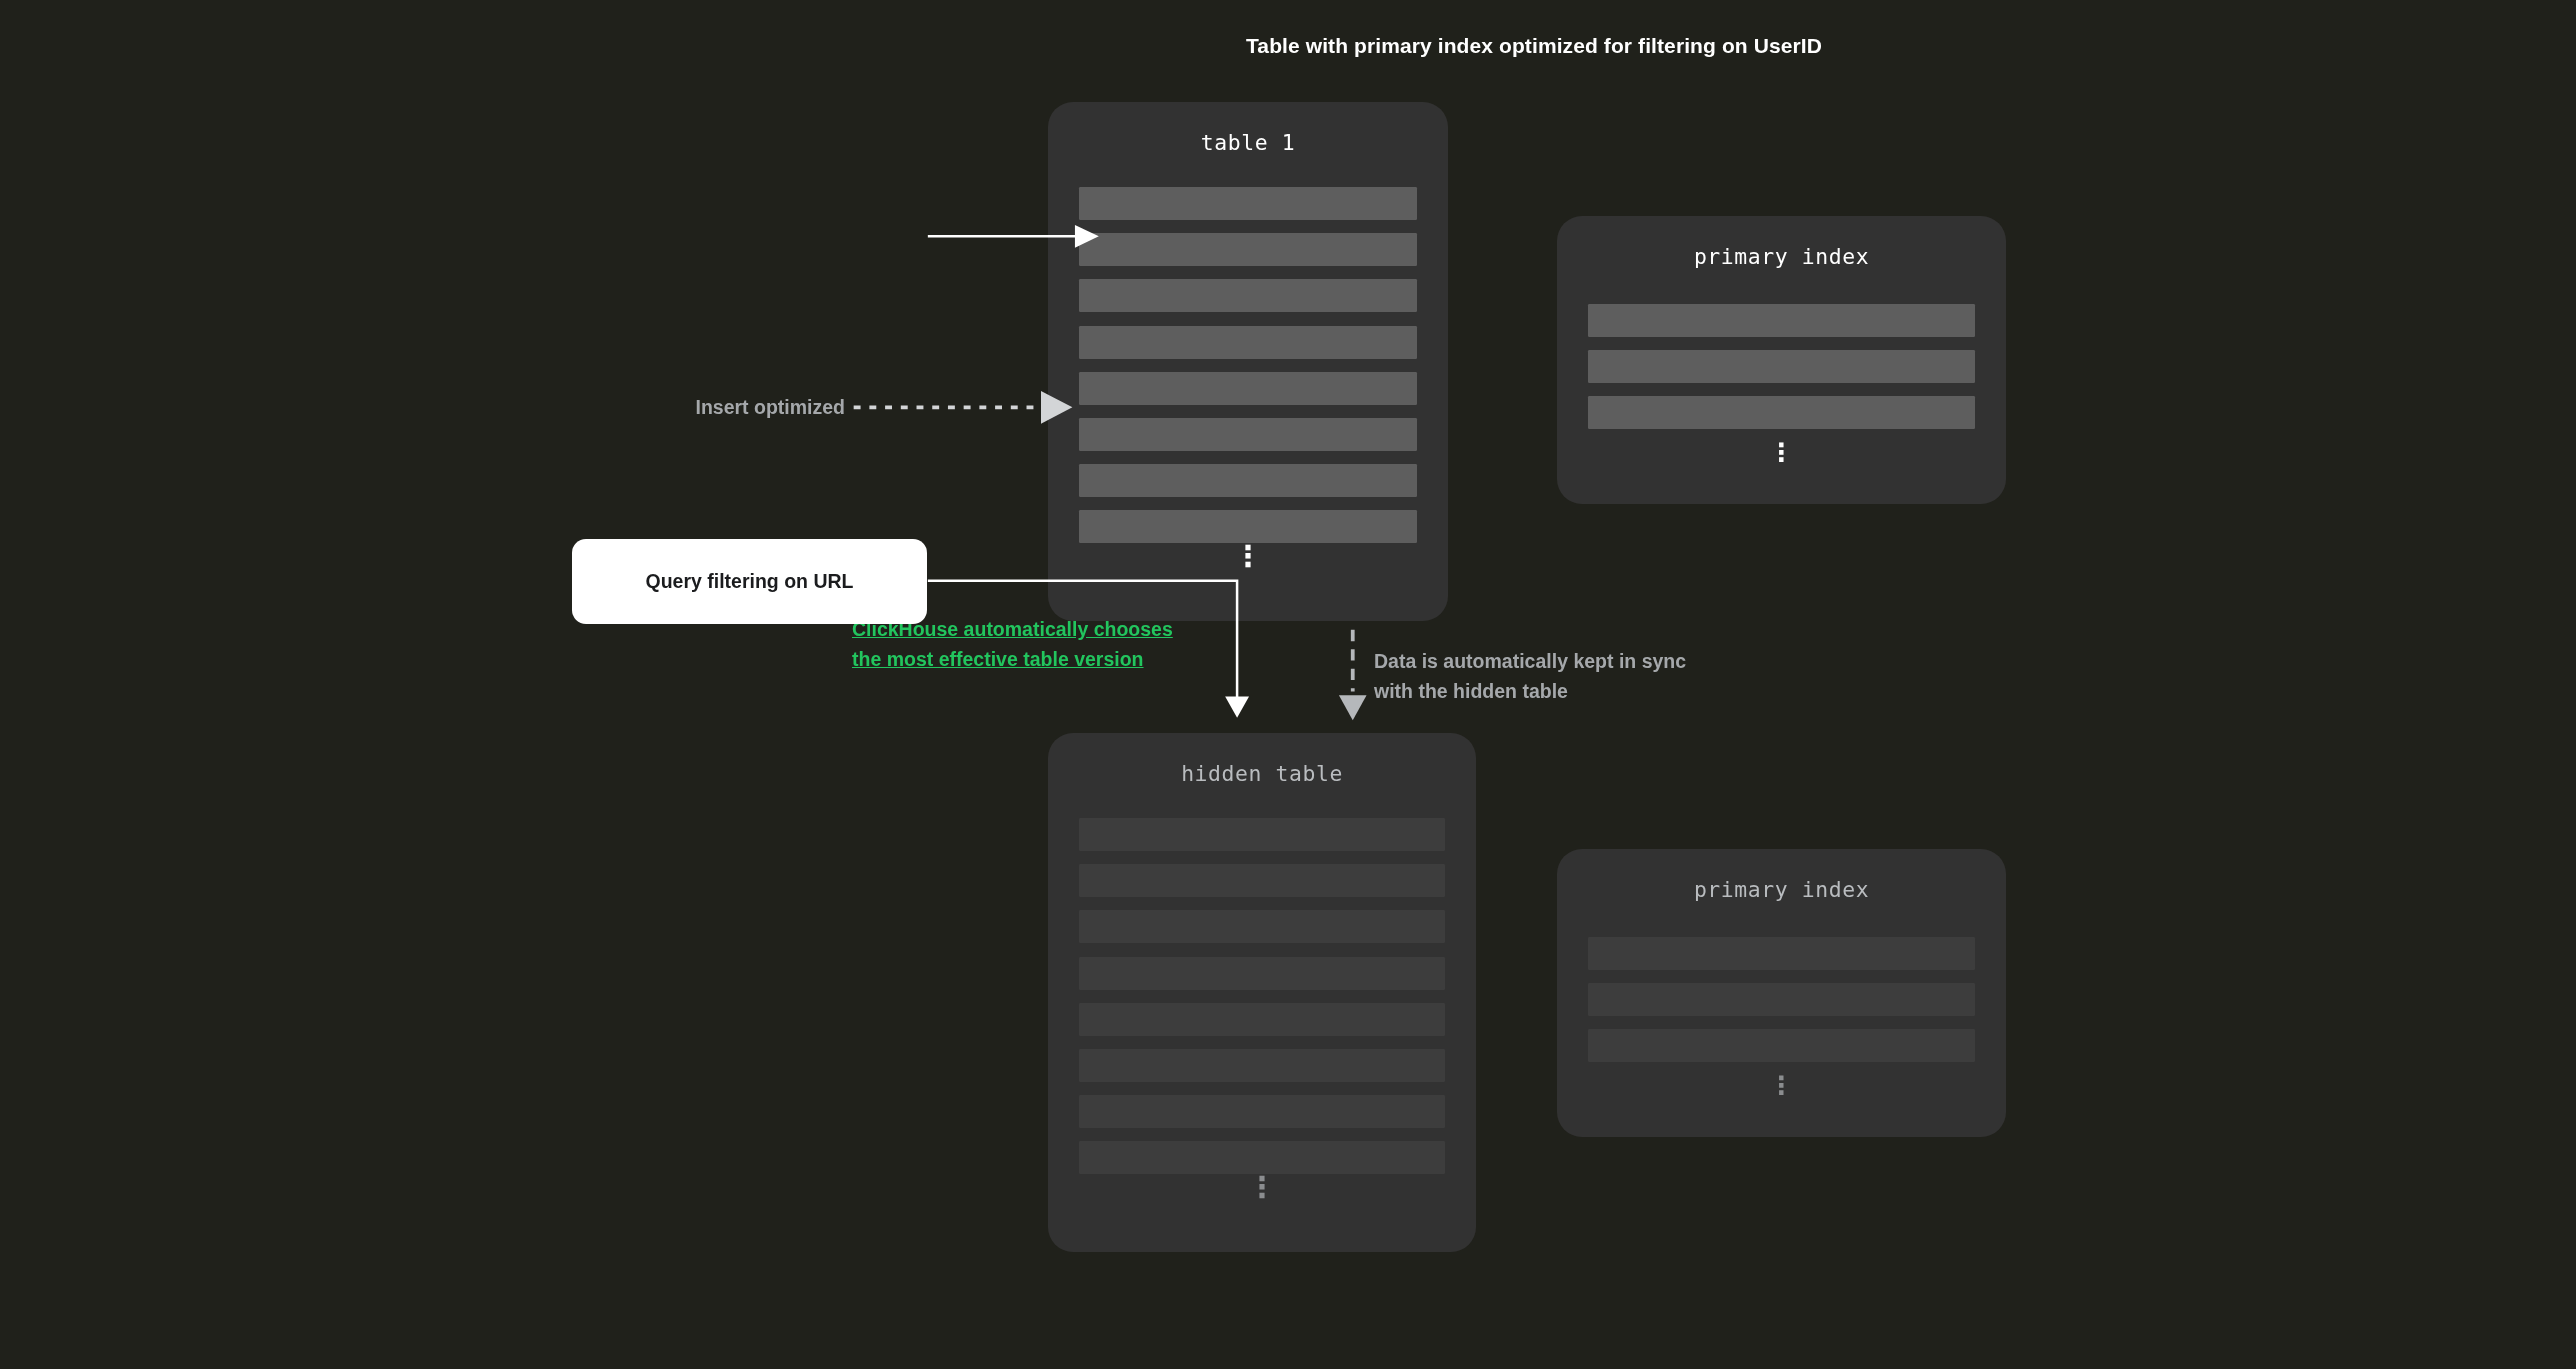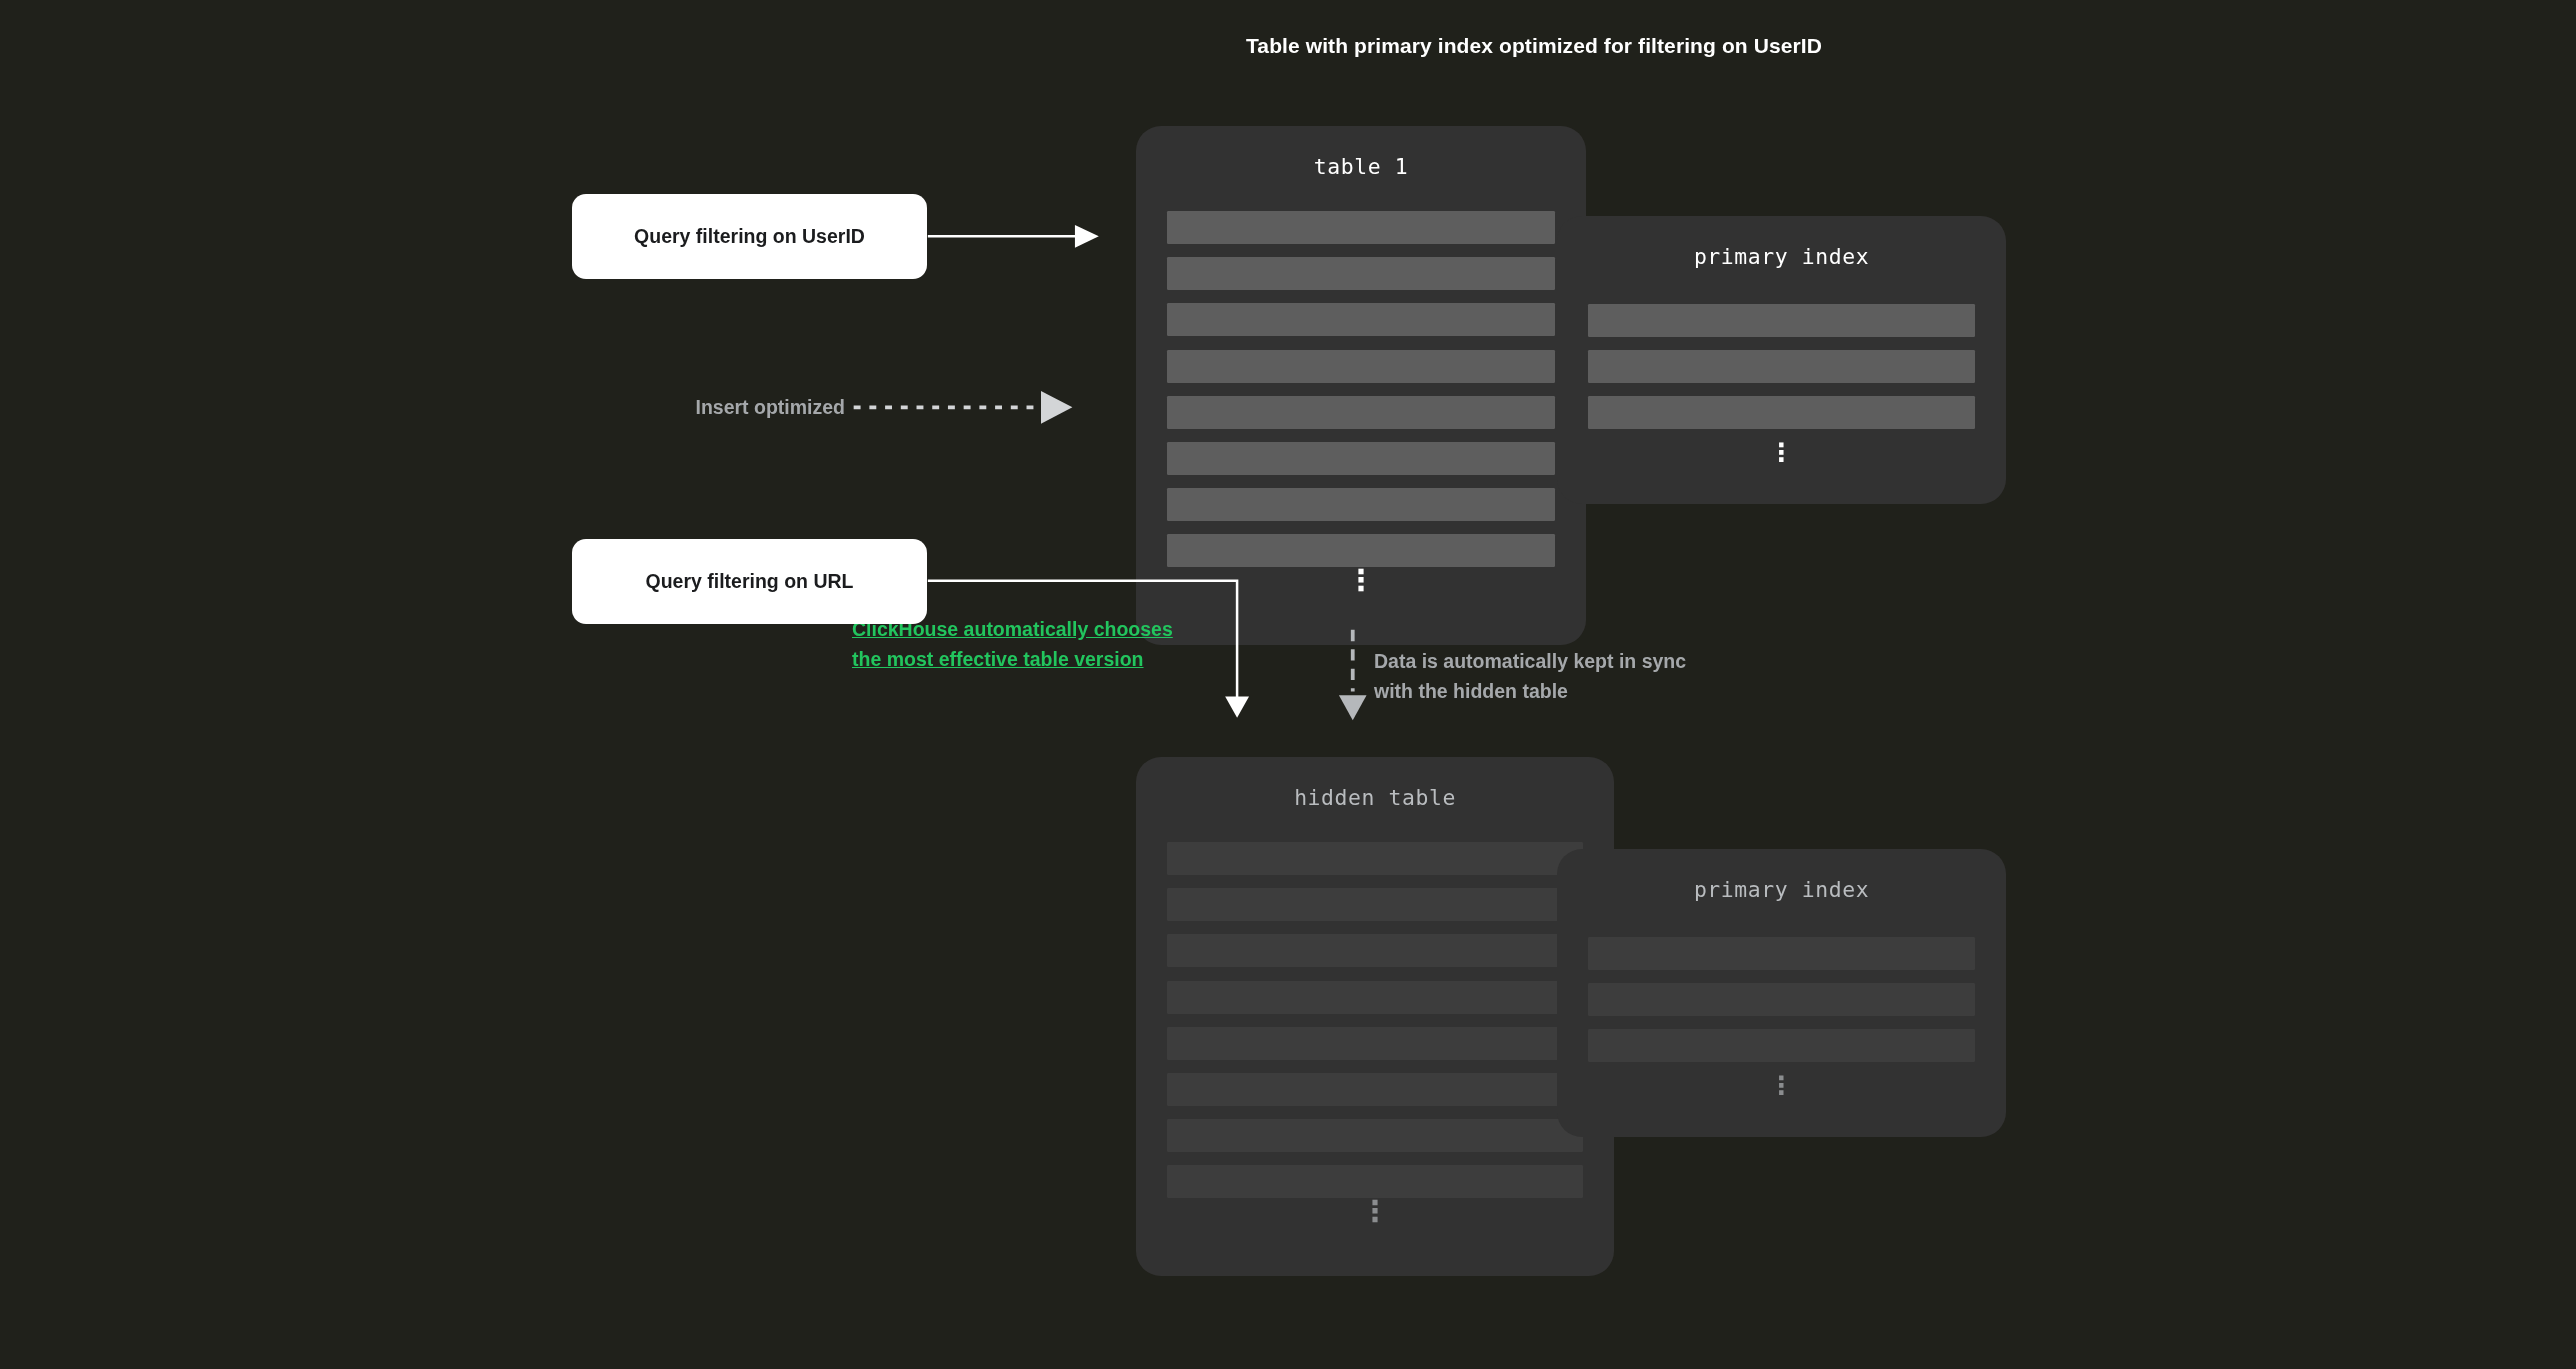"table 1" .panel.table-panel { left: 1136px -> 1048px; margin-top: 24px -> none; width: 450px -> 400px }
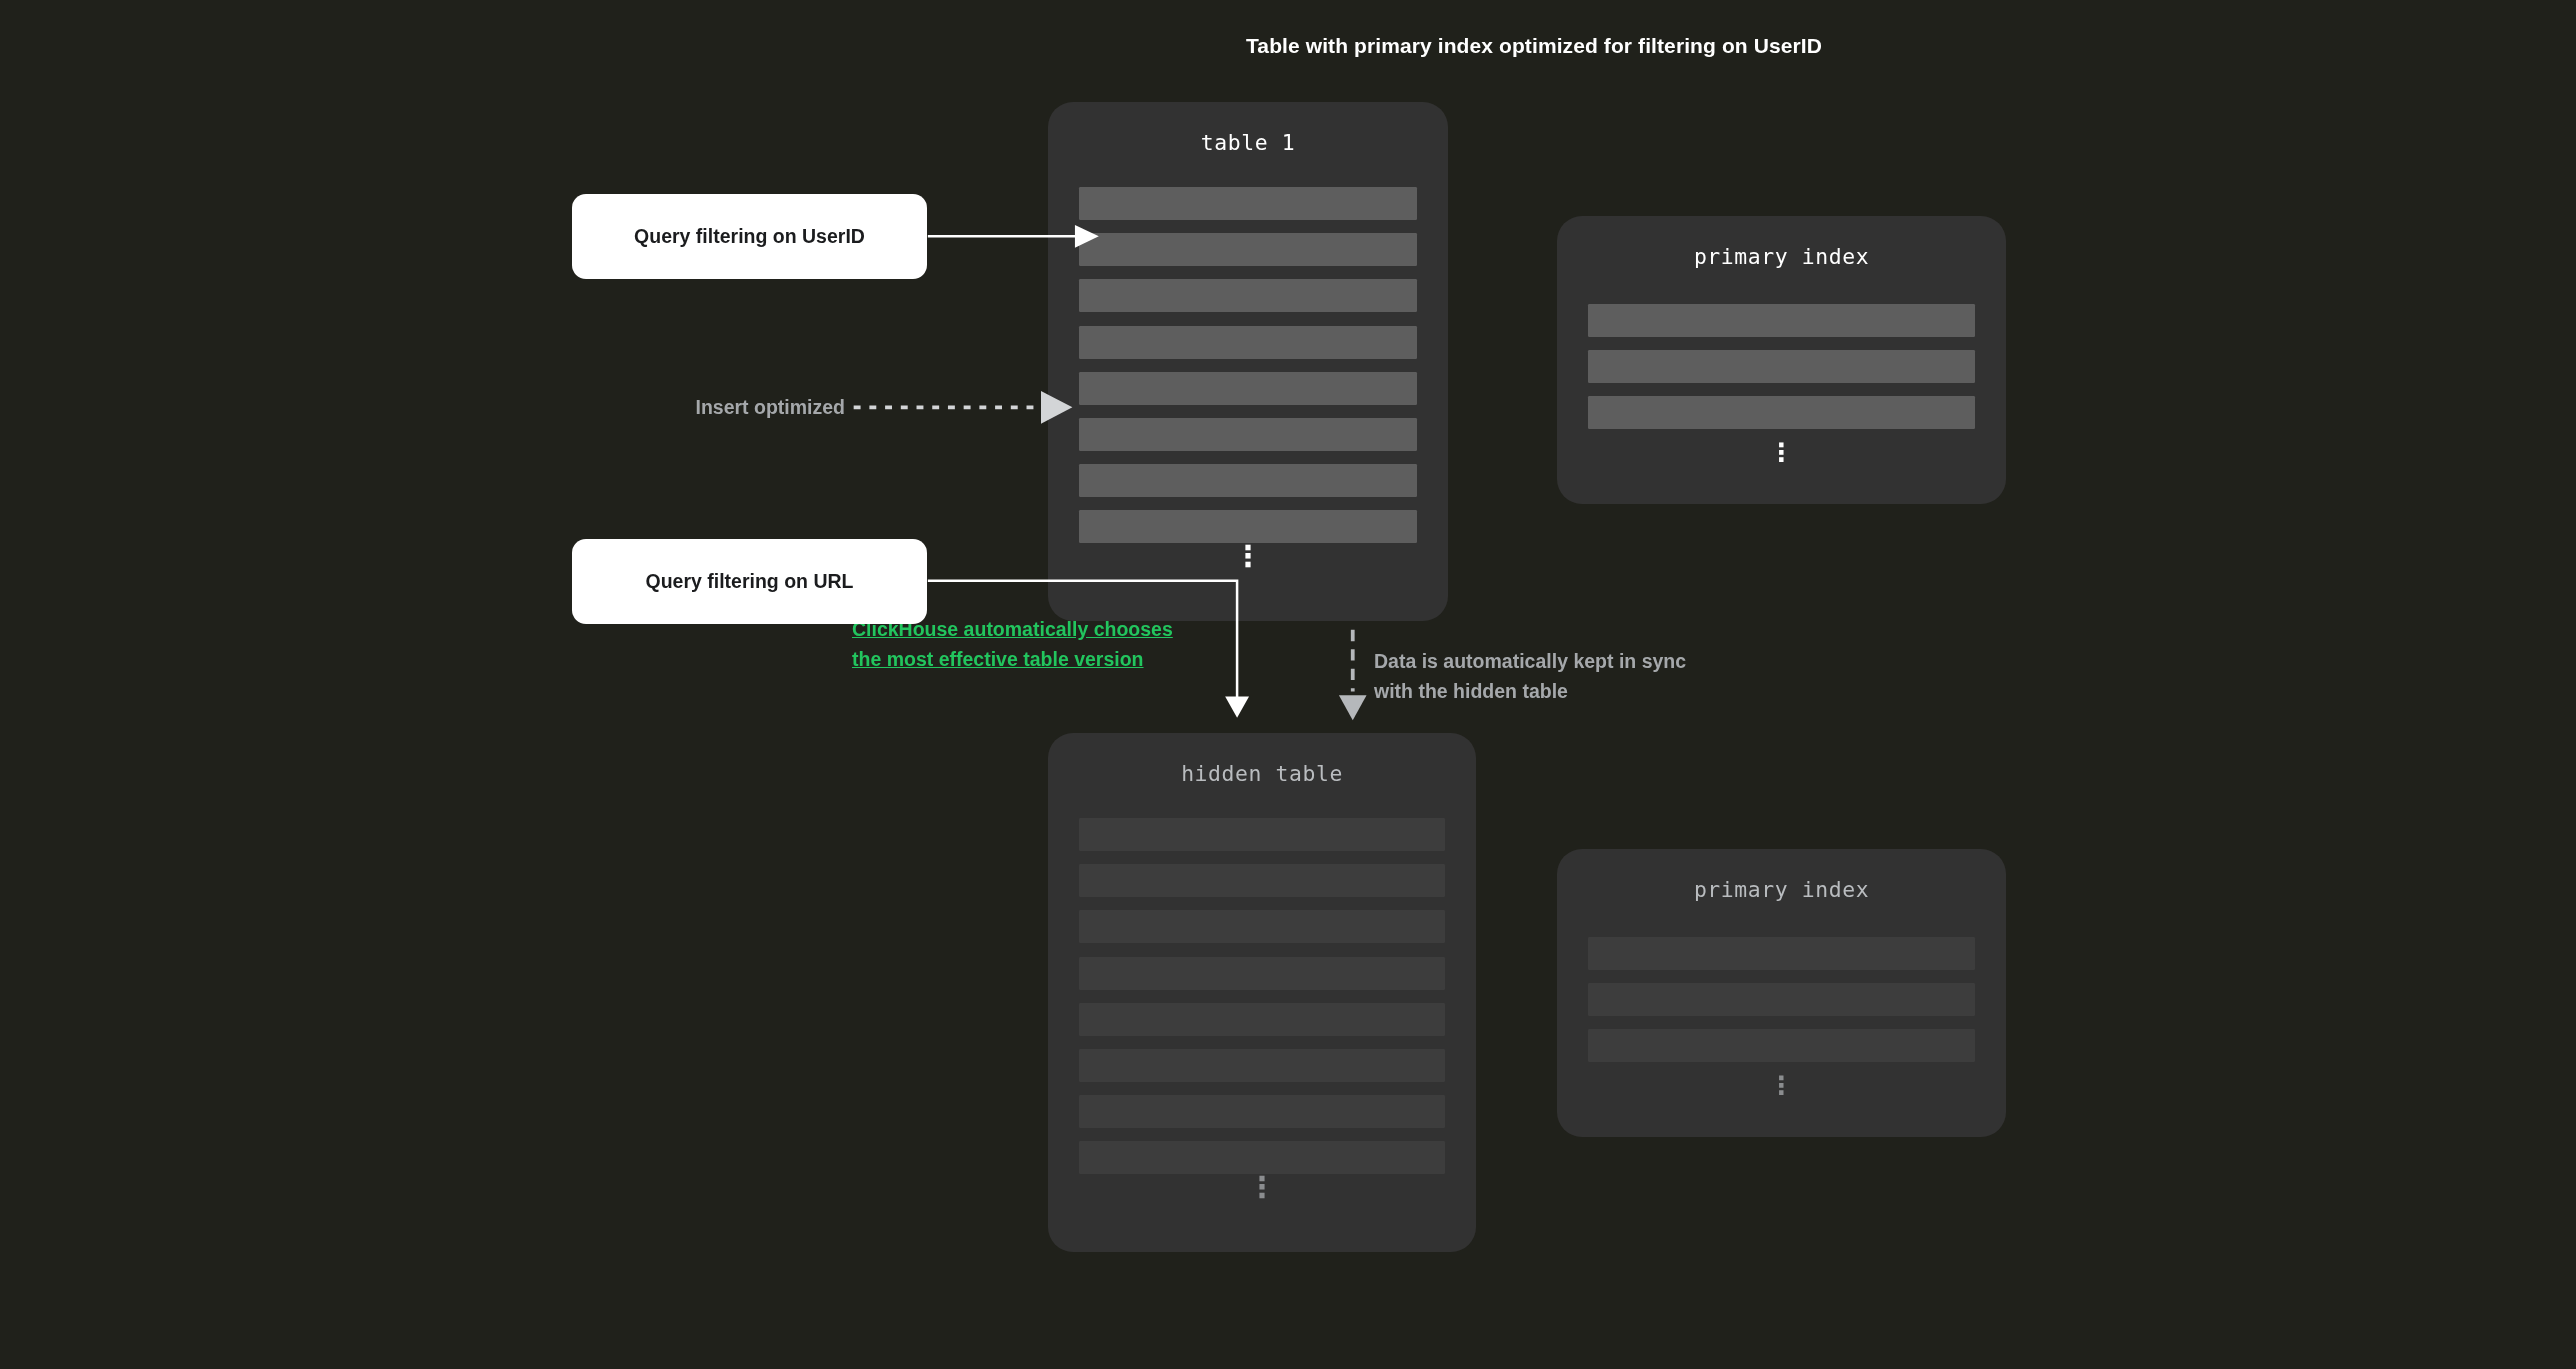"Query filtering on UserID" div.query-label { html: <div> <span>Query filtering on UserID</span> </div> -> none }
